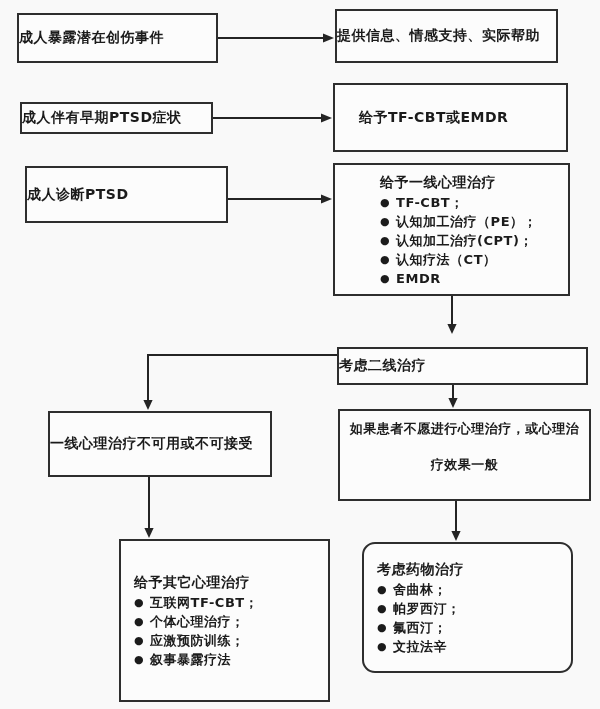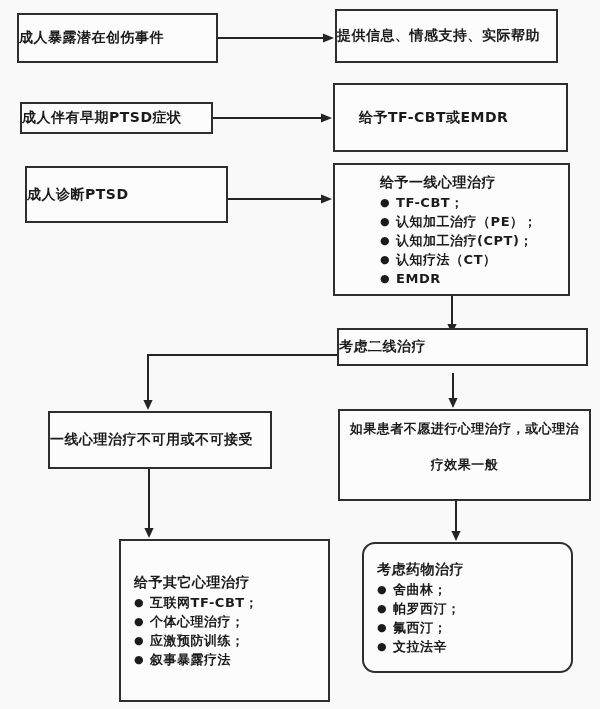"考虑二线治疗" div.node { top: 328px -> 347px }
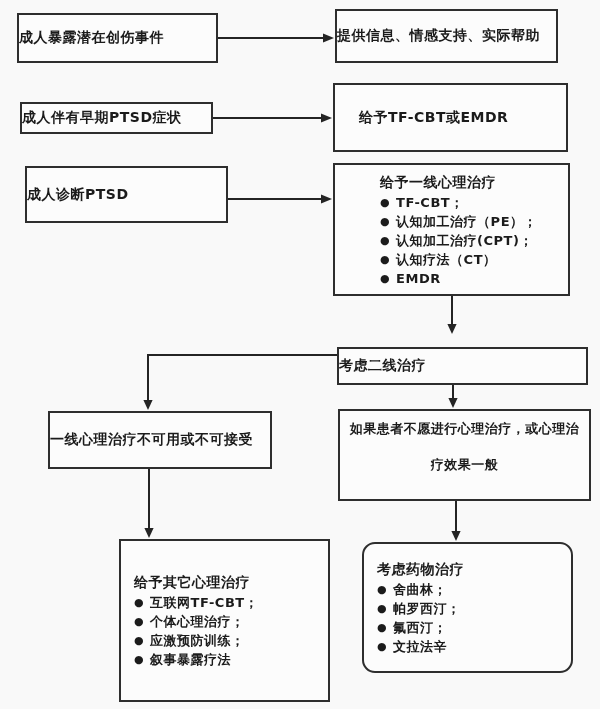"一线心理治疗不可用或不可接受" div.node { height: 58px -> 66px }
